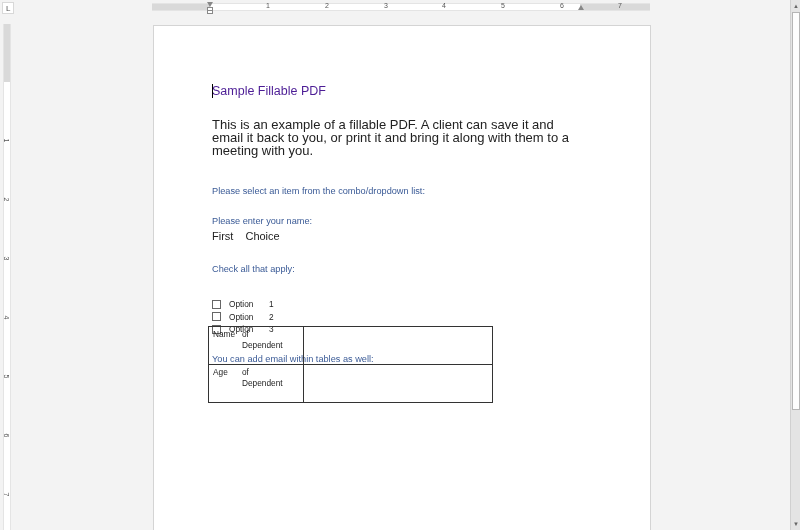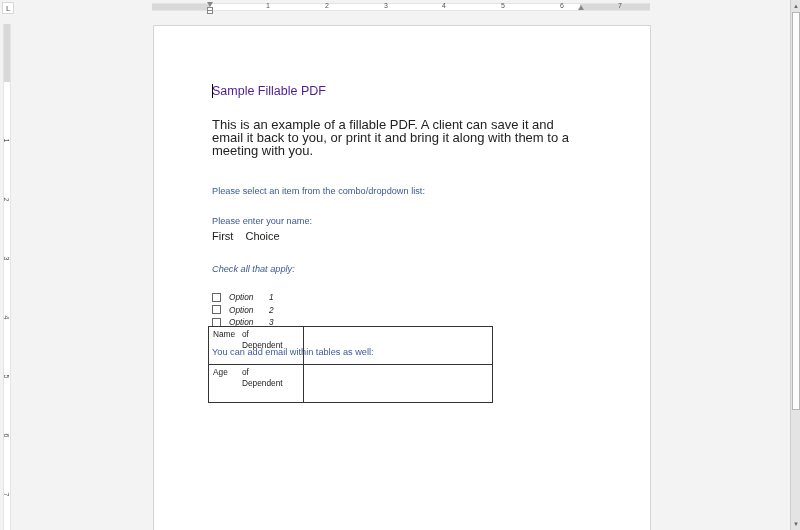"Check all that apply:" .h-check { font-style: italic -> none }
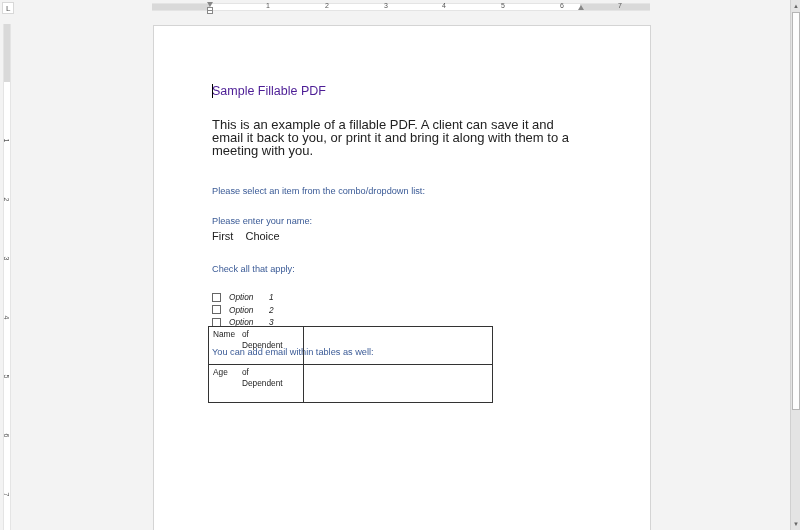"Option" .checks { font-style: italic -> none; margin-top: 16px -> 23px }
